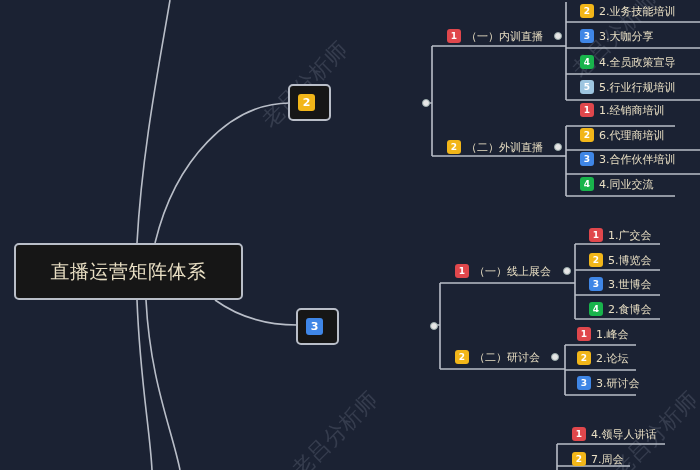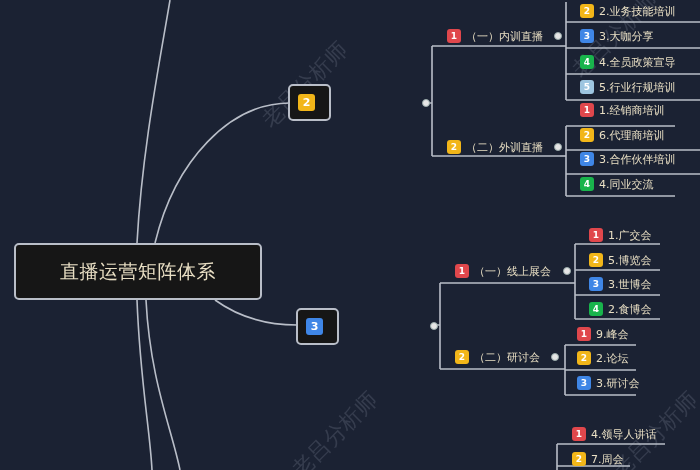"直播运营矩阵体系" .root { width: 248px -> 229px }
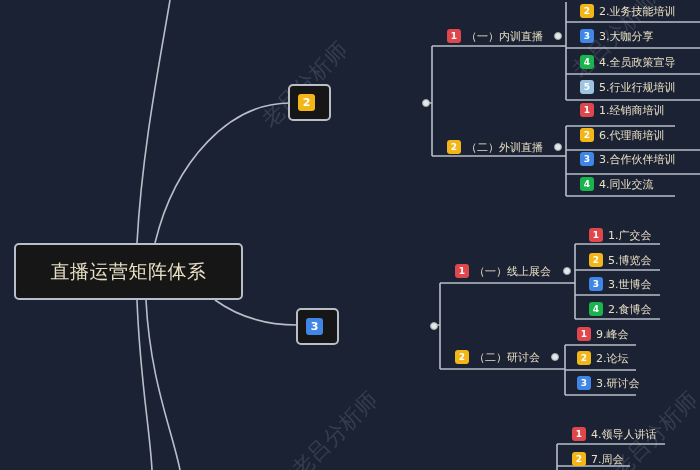"9.峰会" span { text: 9 -> 1 }
